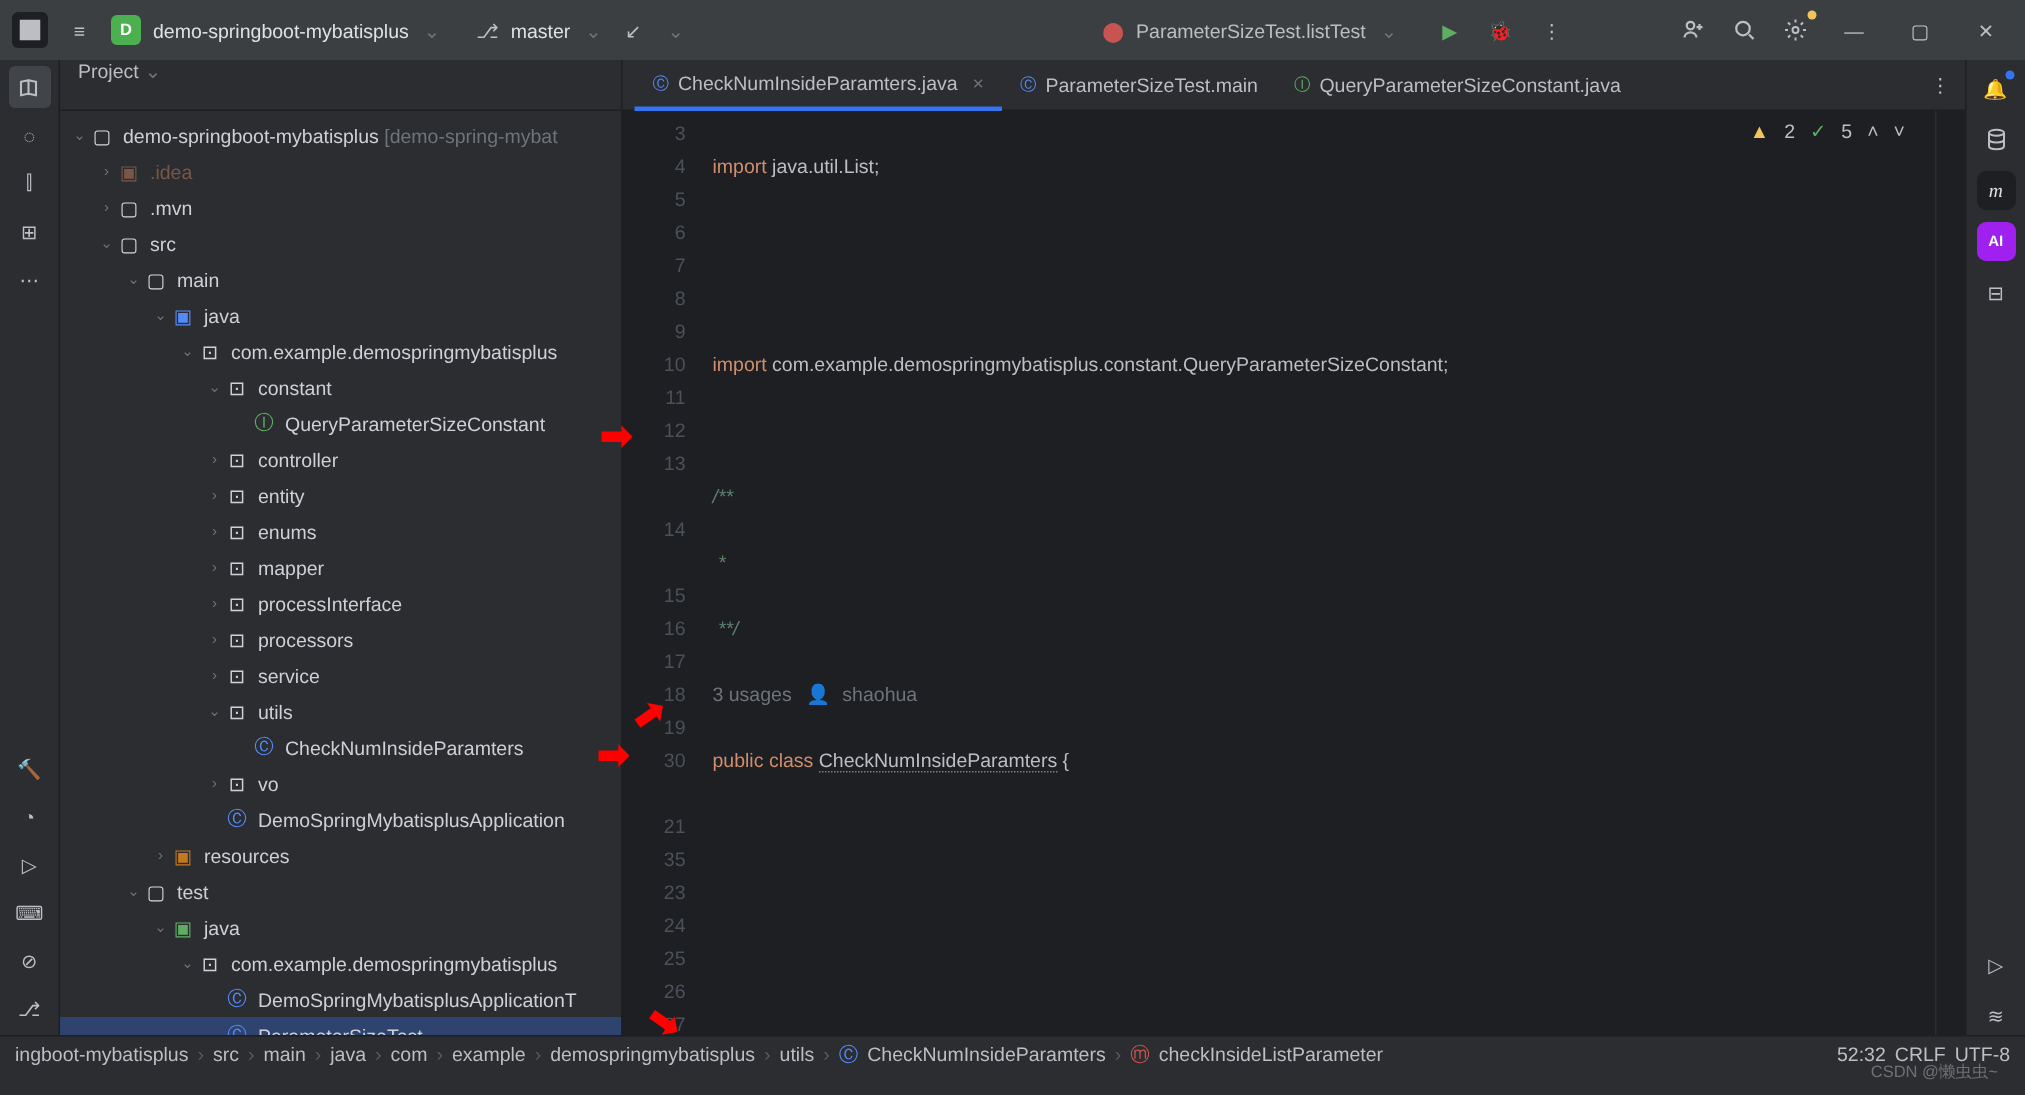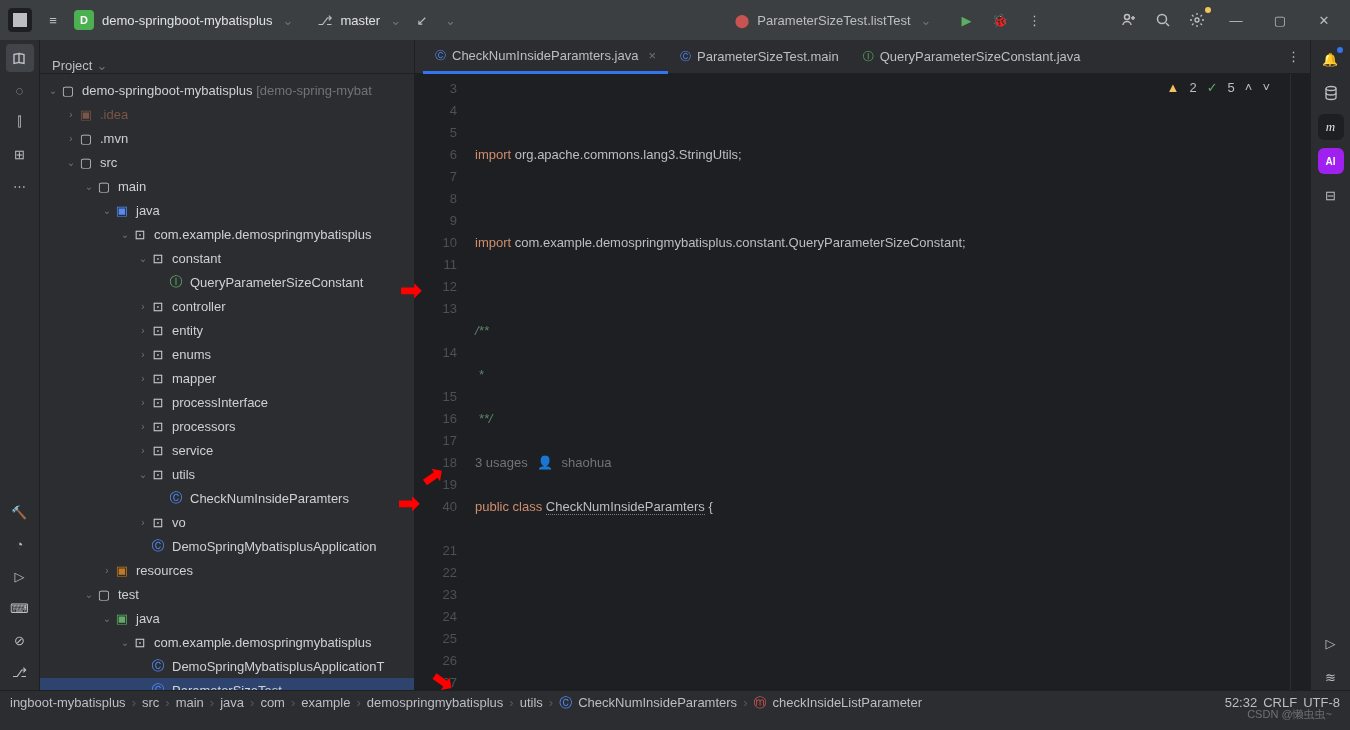"Project" .project-header { align-items: flex-end -> flex-start }
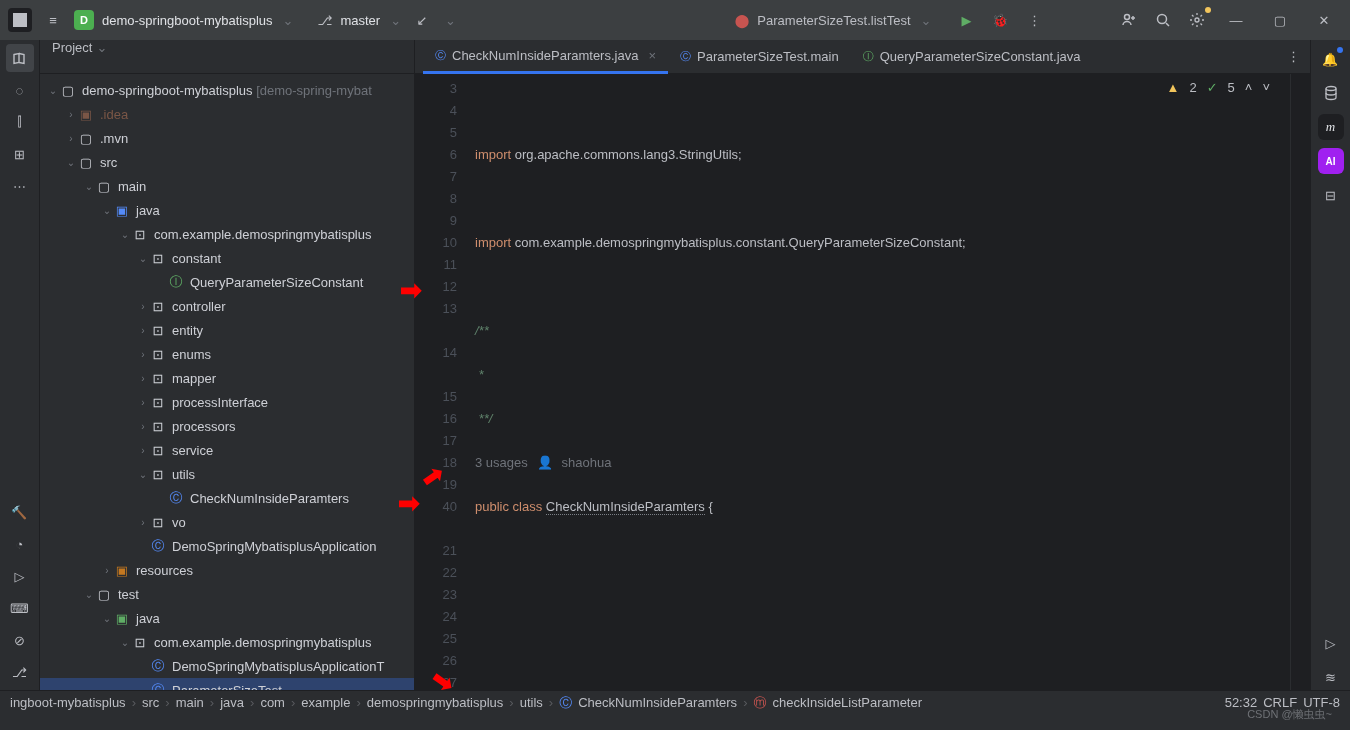"import java.util.List;" div.line { html: none -> <div><span>import</span><span> java.util.List;</span></div> }
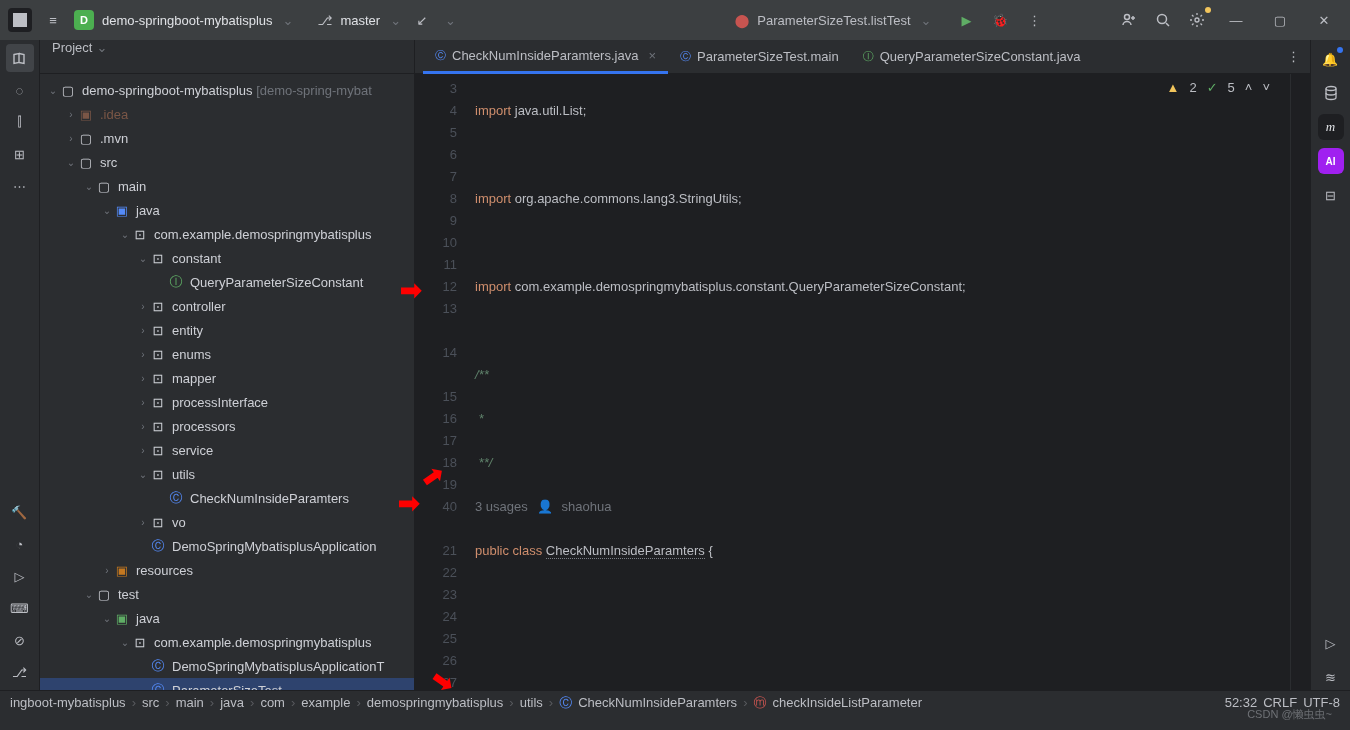"import org.apache.commons.lang3.StringUtils;" div.line { html: <div><span>import</span><span> org.apache.commons.lang3.StringUtils;</span></div> -> none }
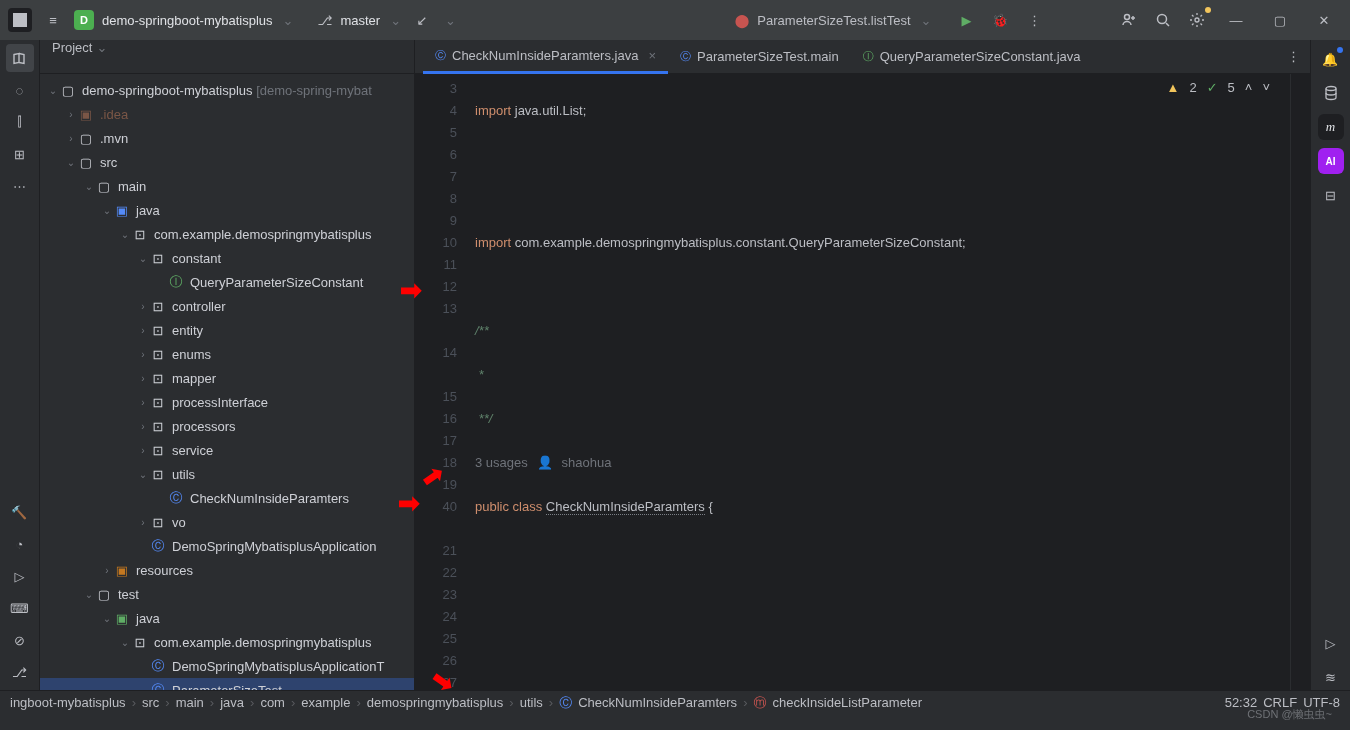"40" div.ln { text: 40 -> 30 }
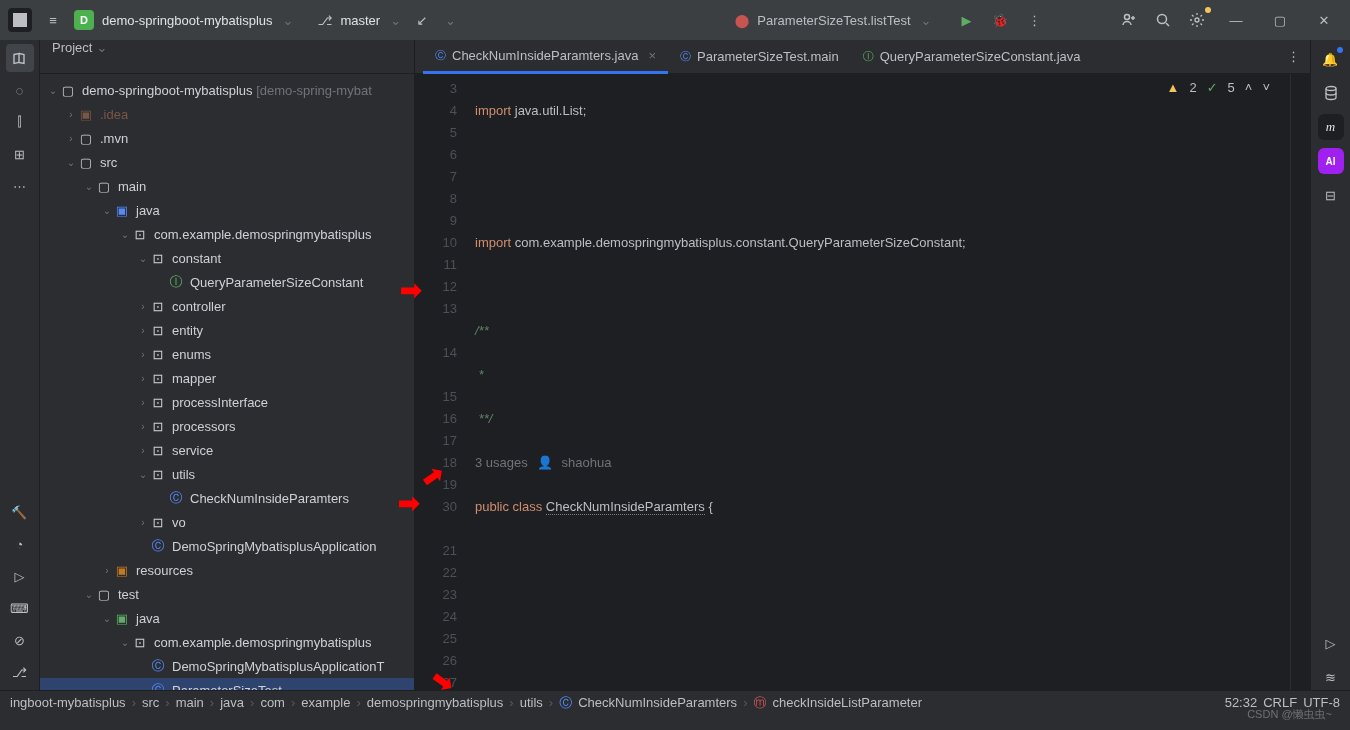"22" div.ln { text: 22 -> 35 }
